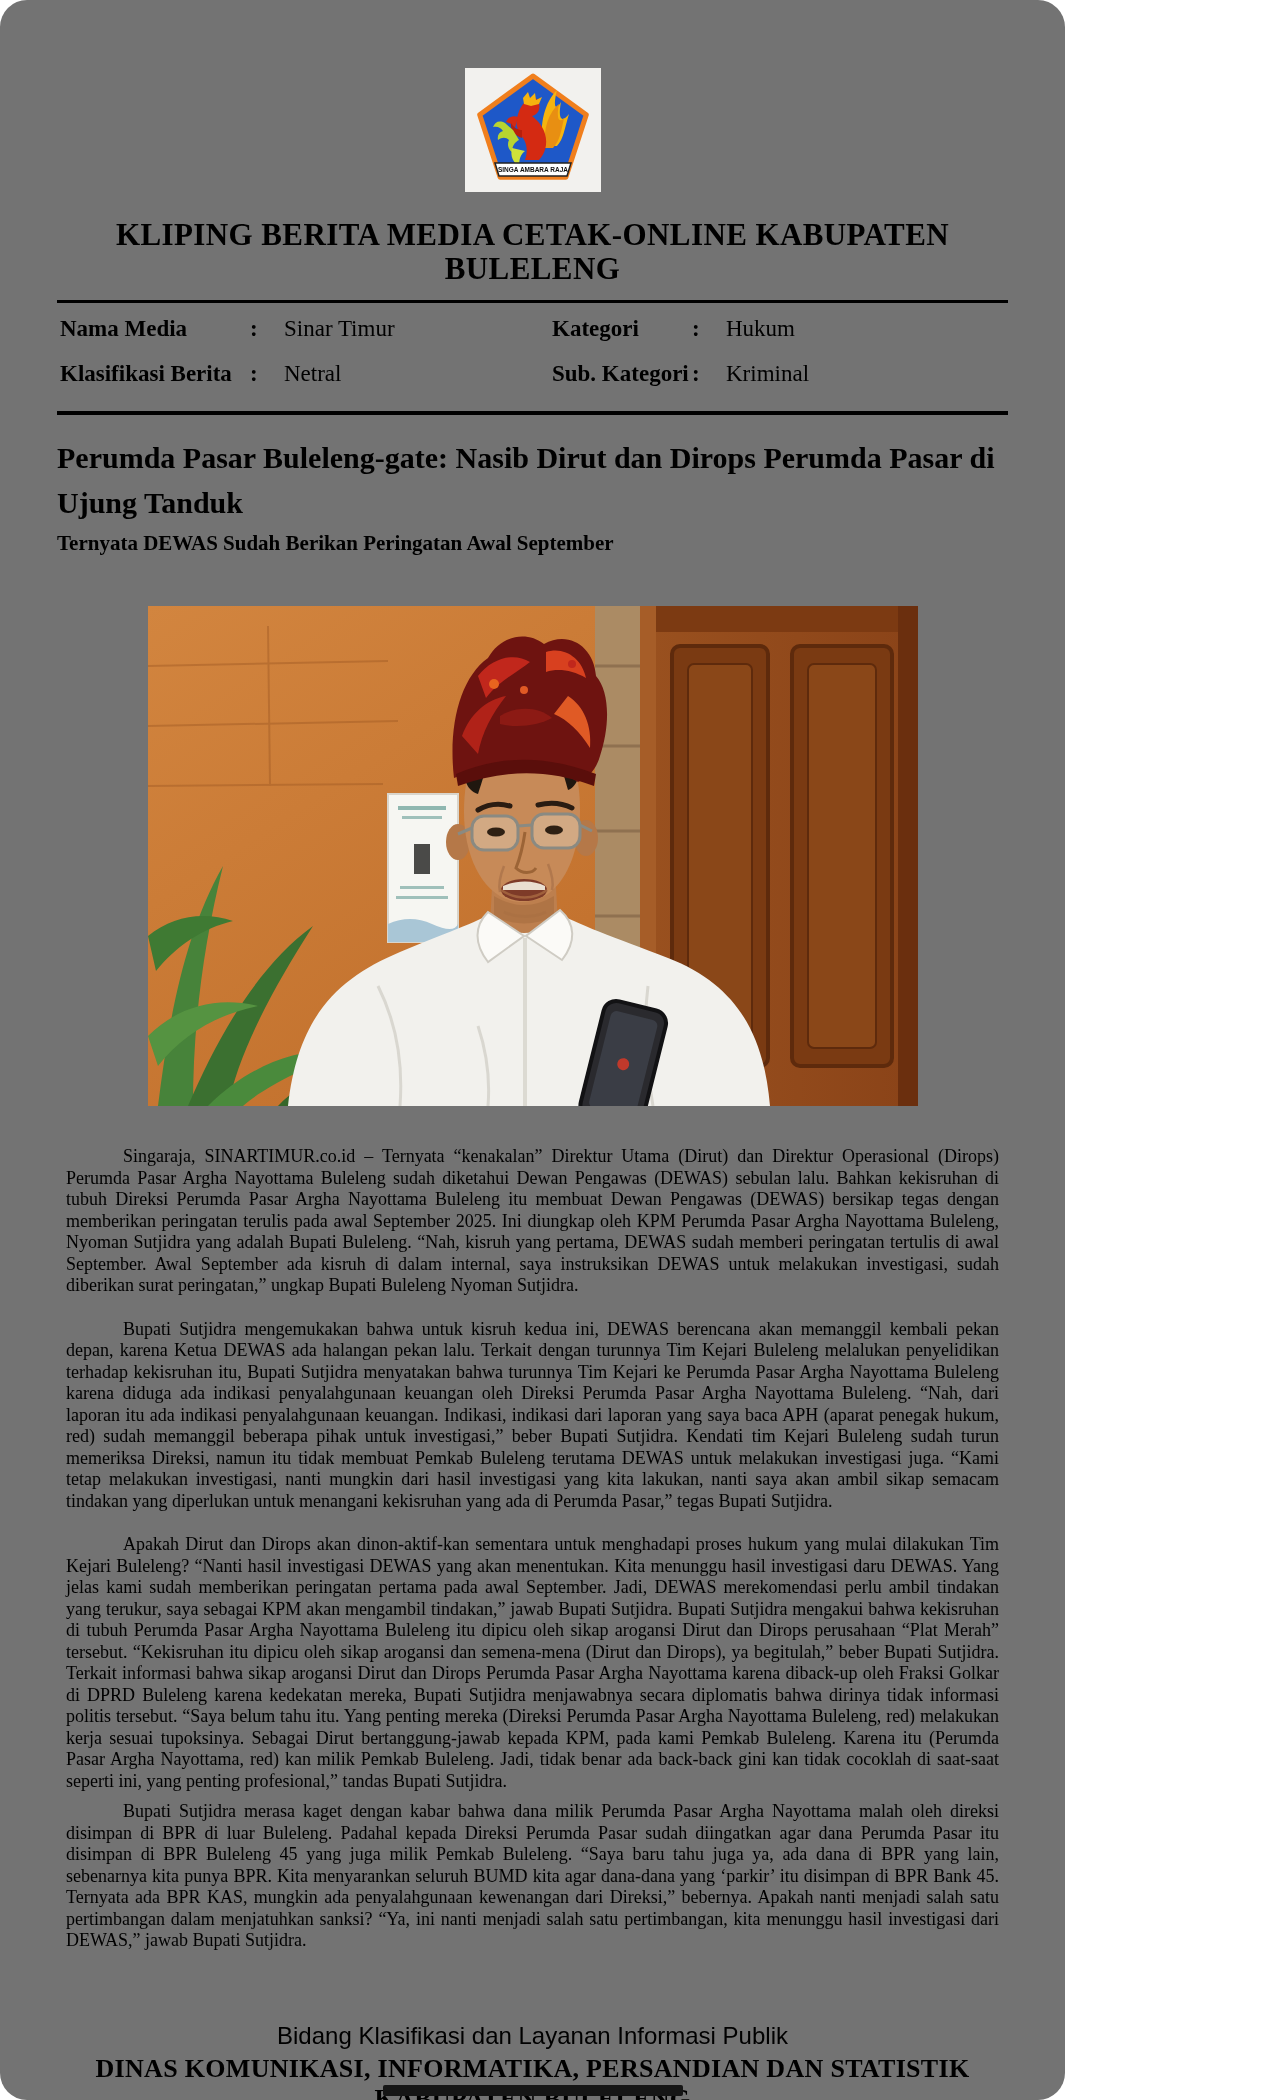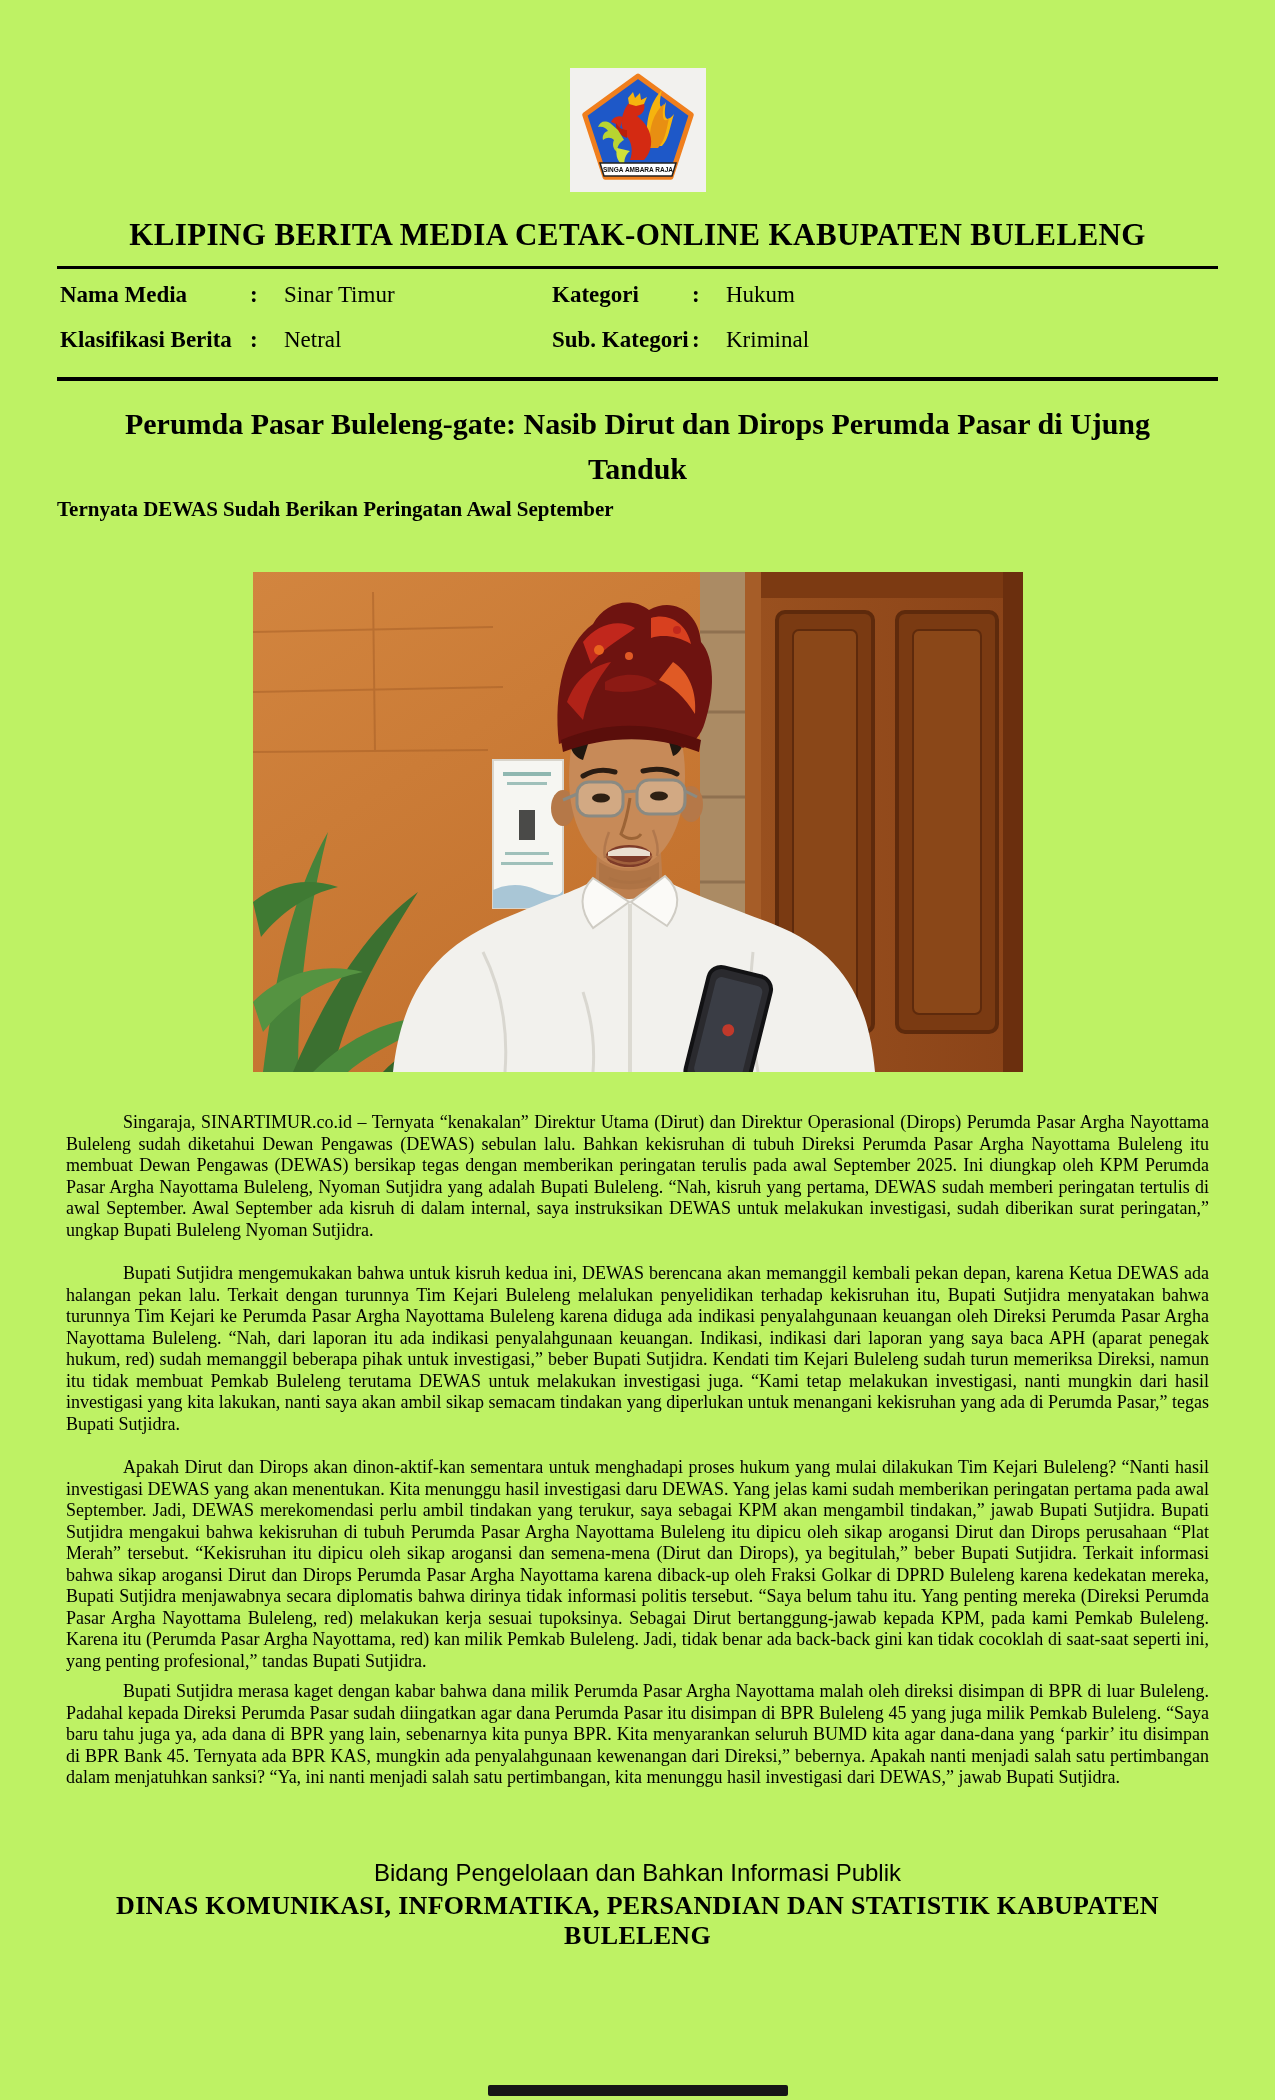"KLIPING BERITA MEDIA CETAK-ONLINE" .page { background: #bef264 -> #737373; border-radius: none -> 27px; width: 1275px -> 1065px }
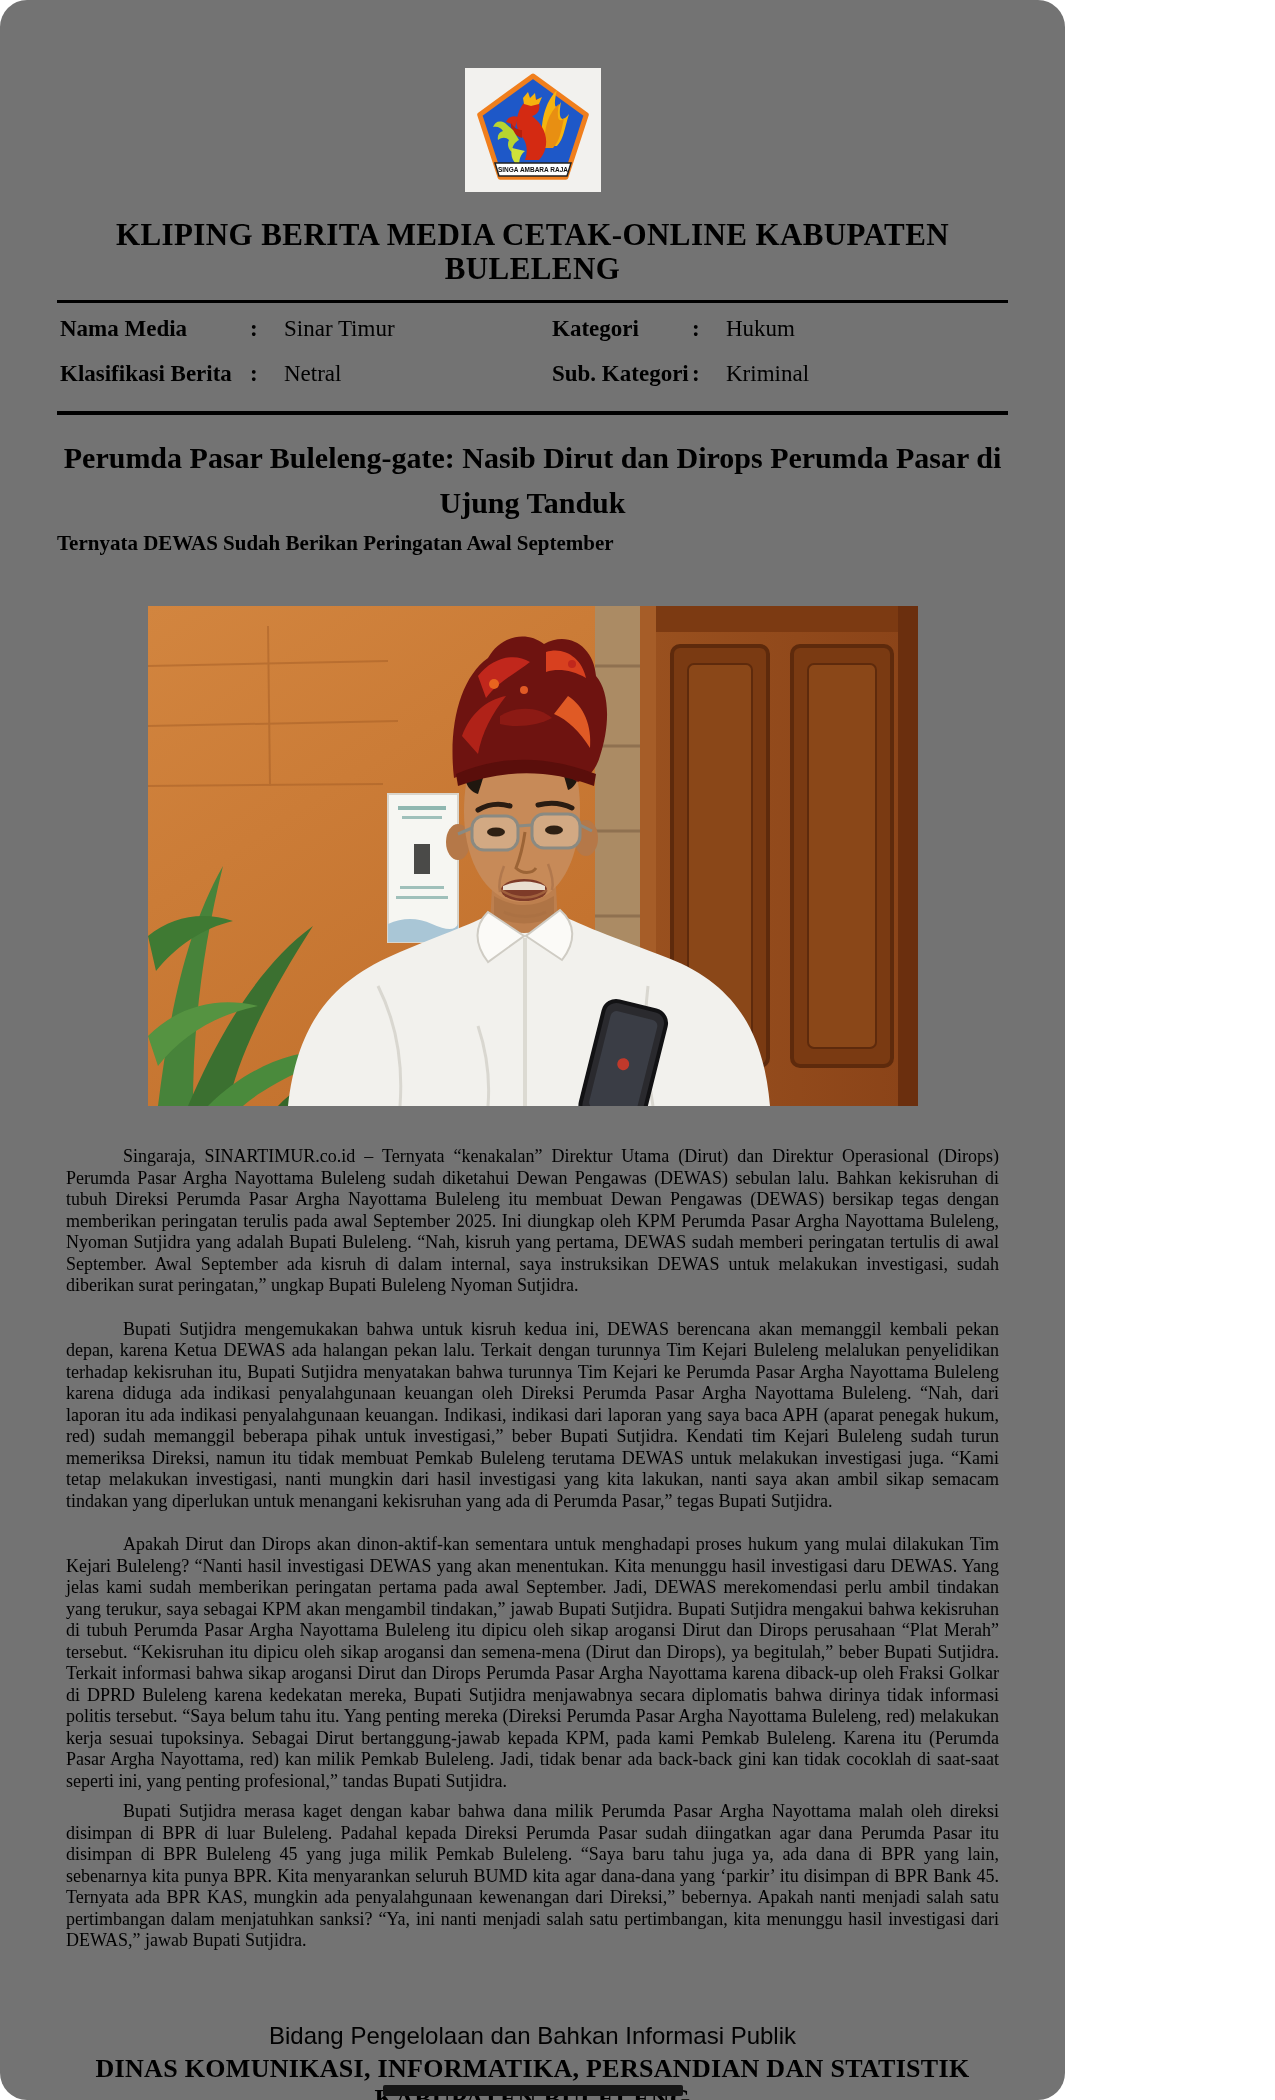"Perumda Pasar Buleleng-gate: Nasib Dirut" .art-title { text-align: center -> none }
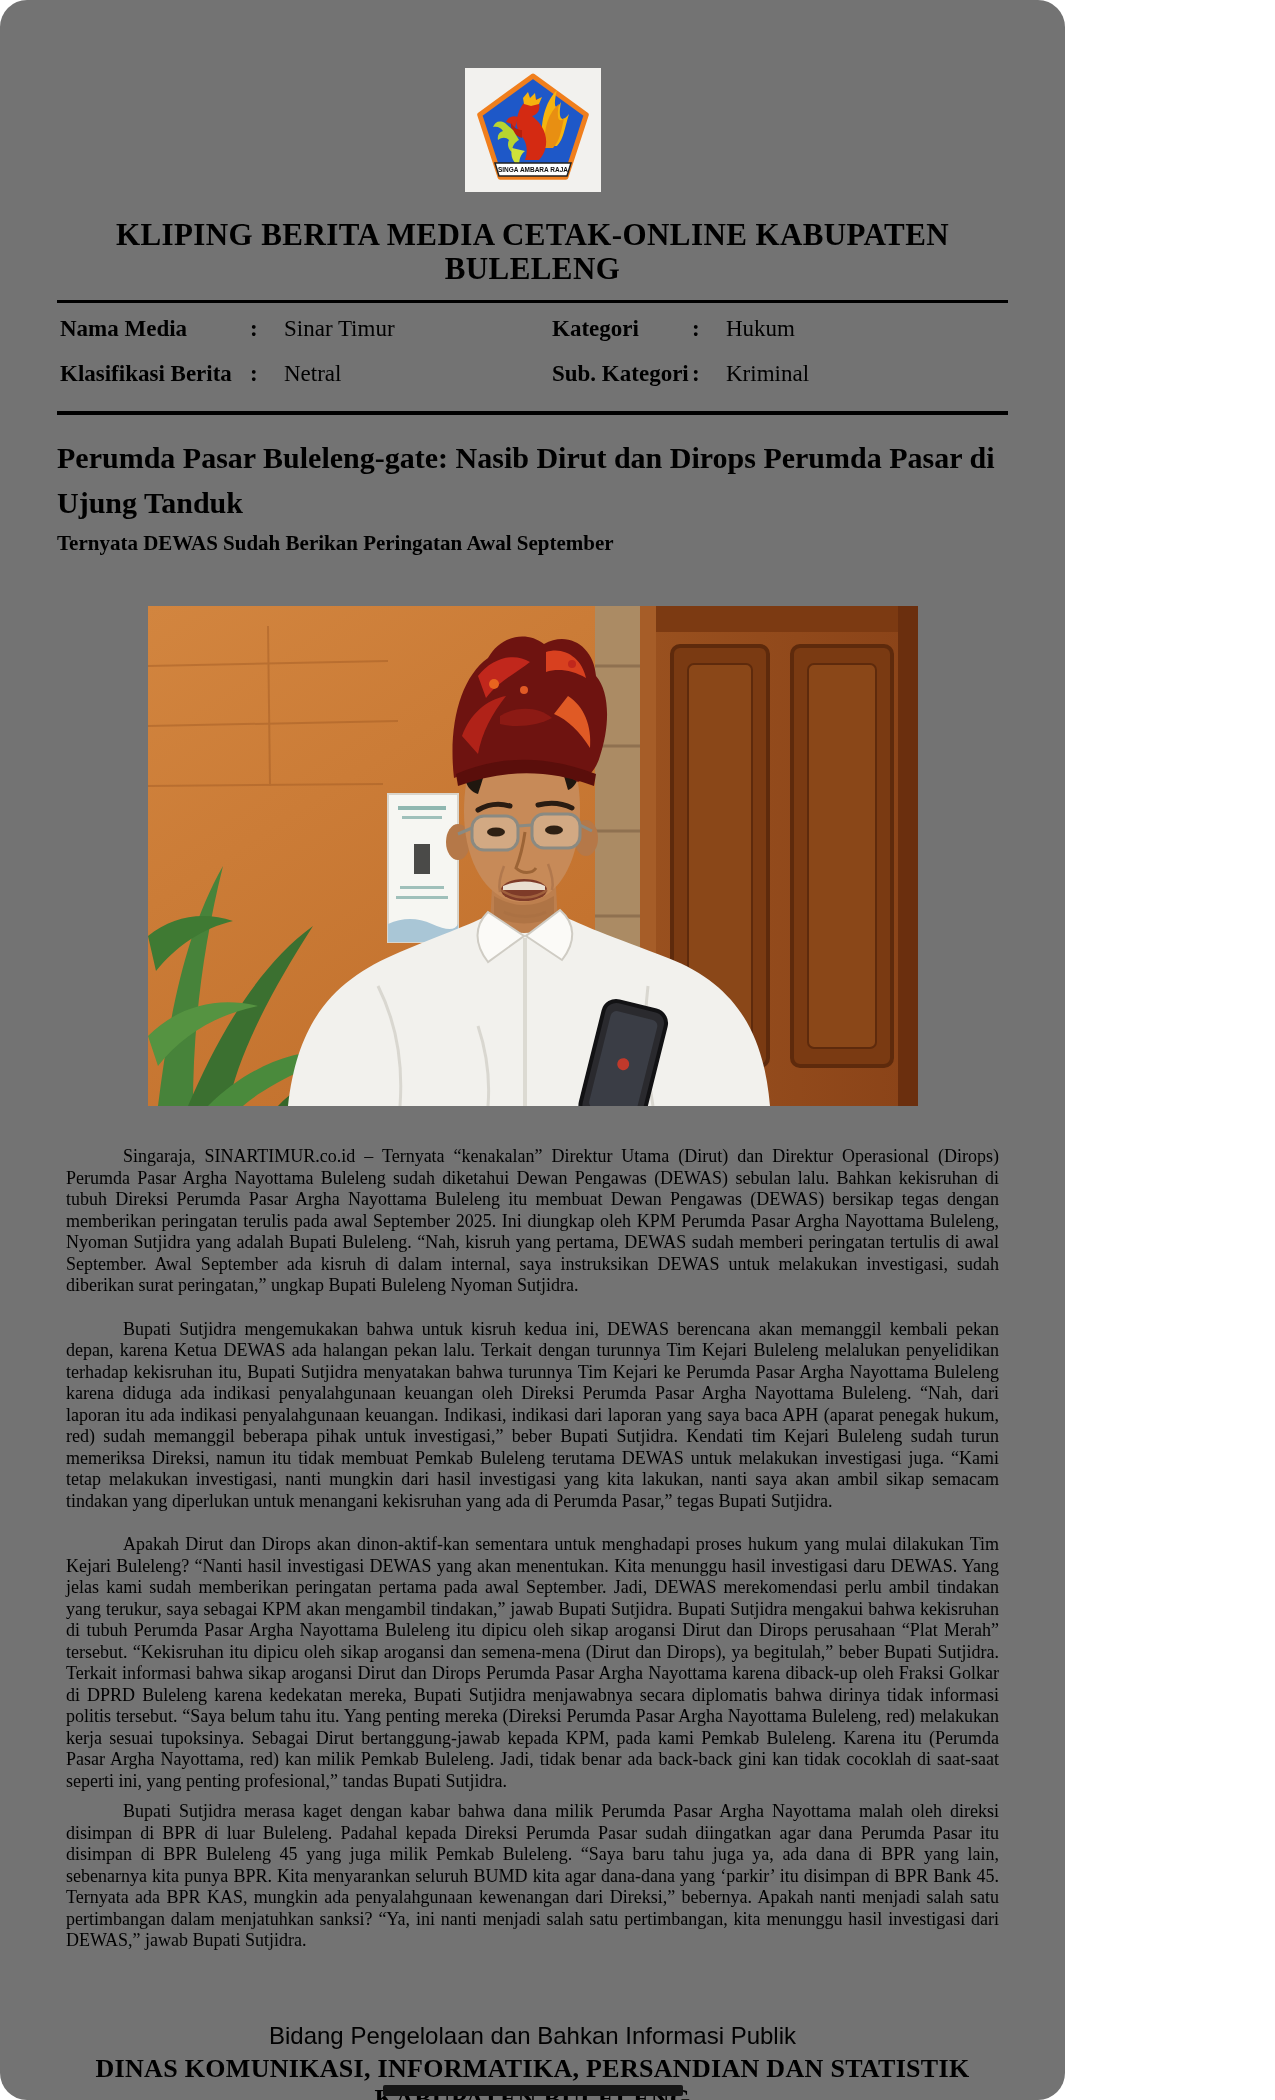"Bidang Pengelolaan dan Bahkan Informasi" p.footer-line1 { text: Pengelolaan dan Bahkan -> Klasifikasi dan Layanan }
